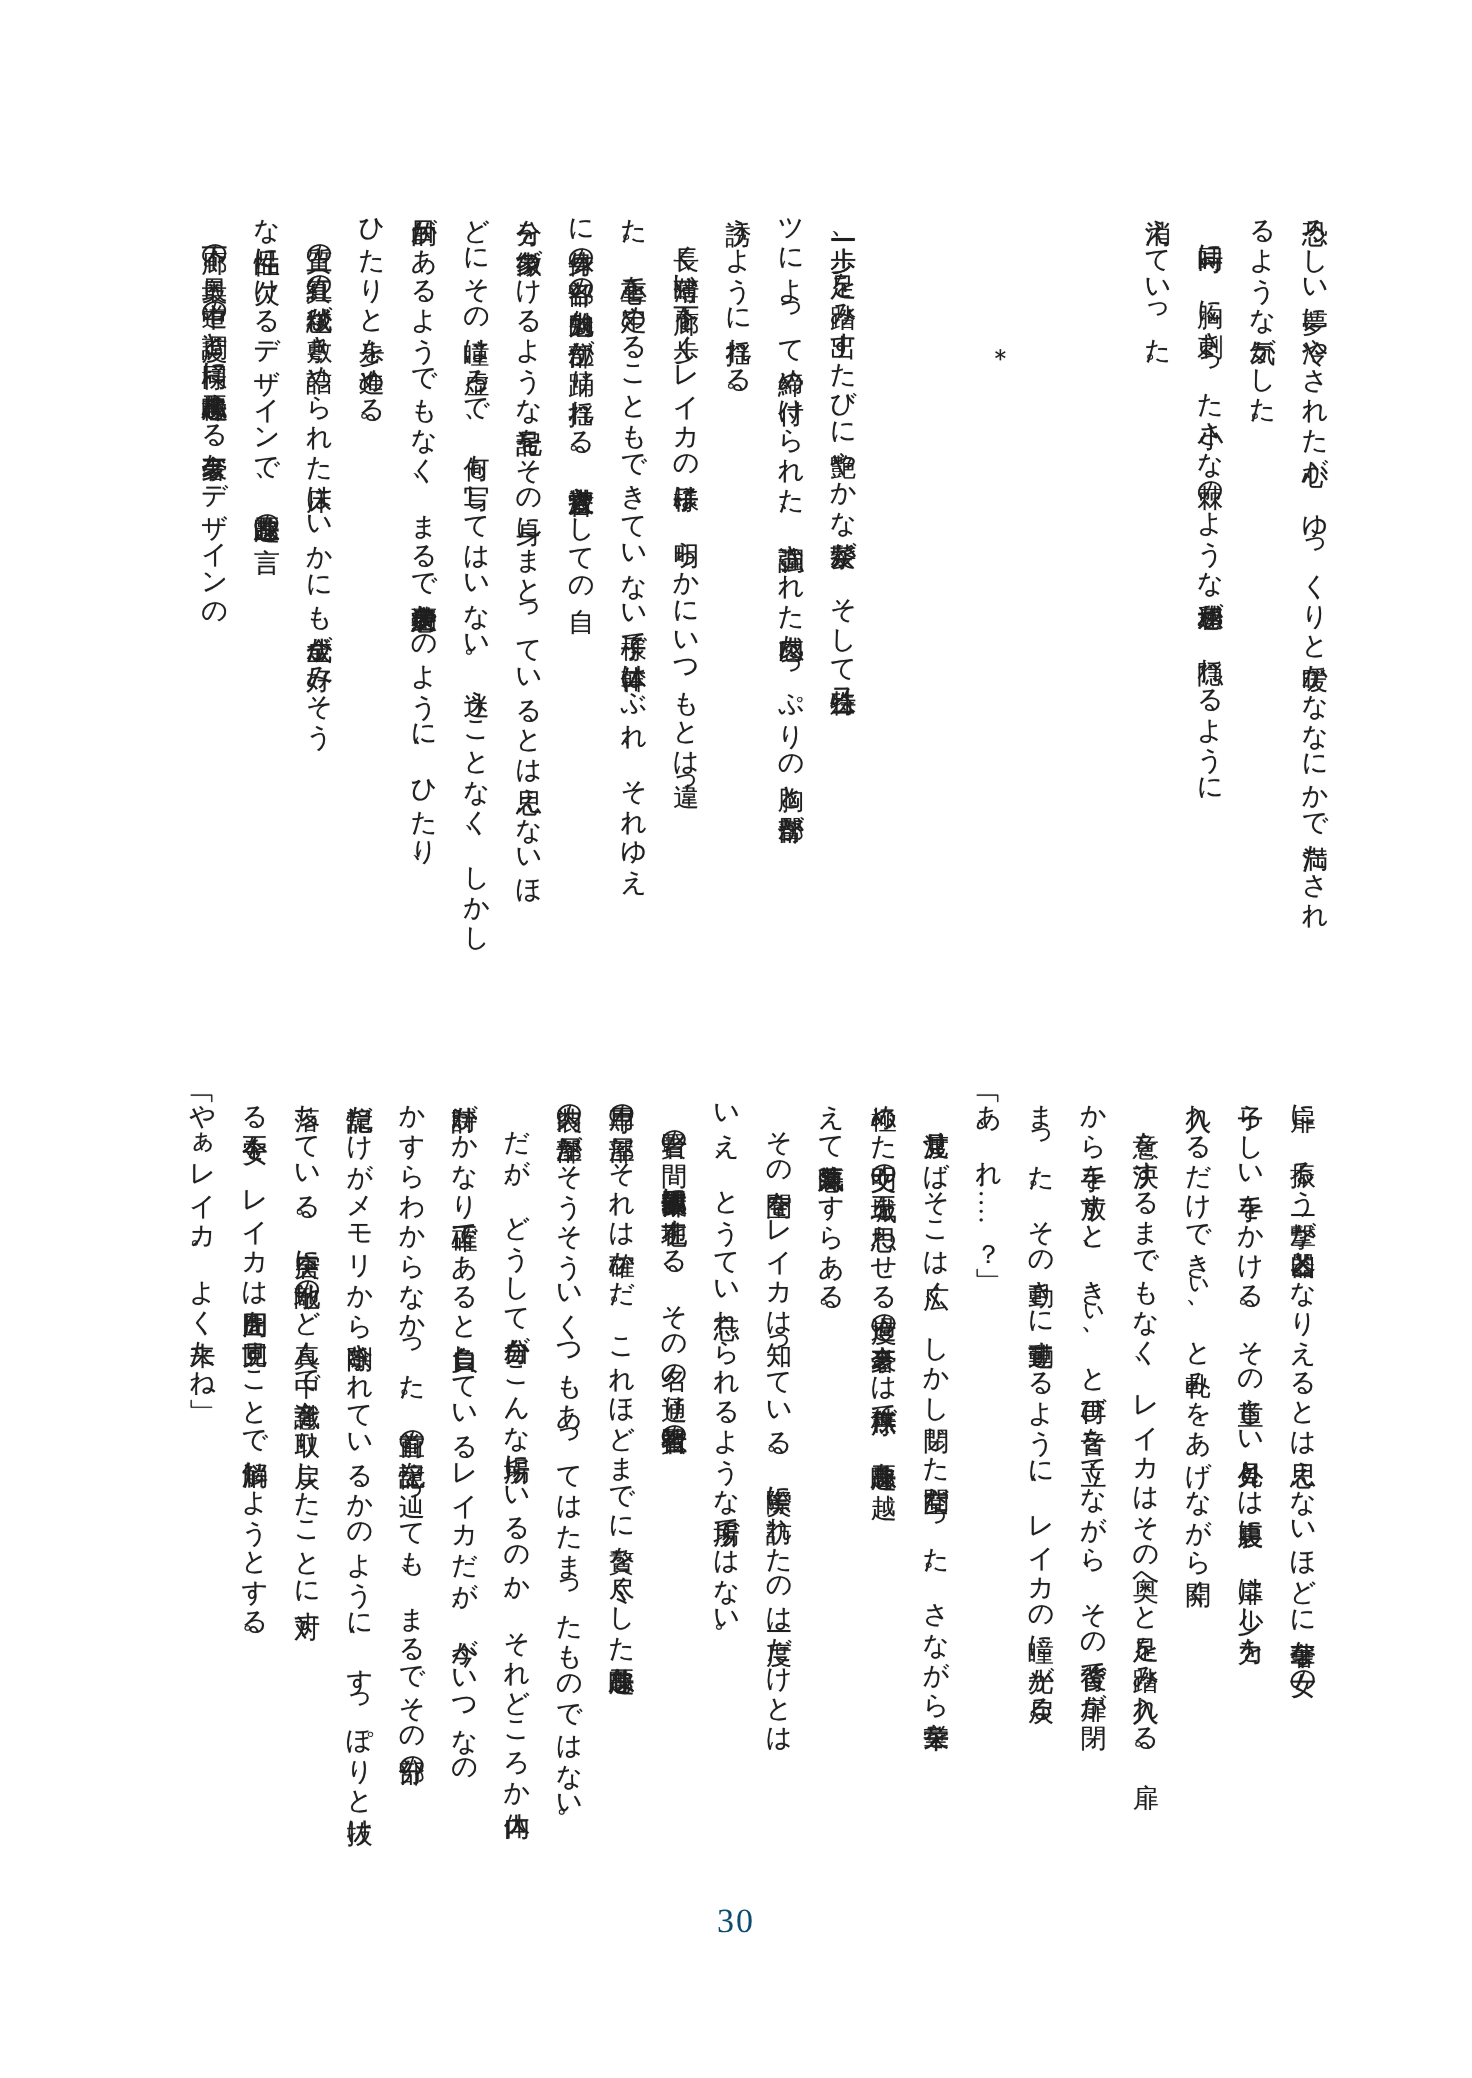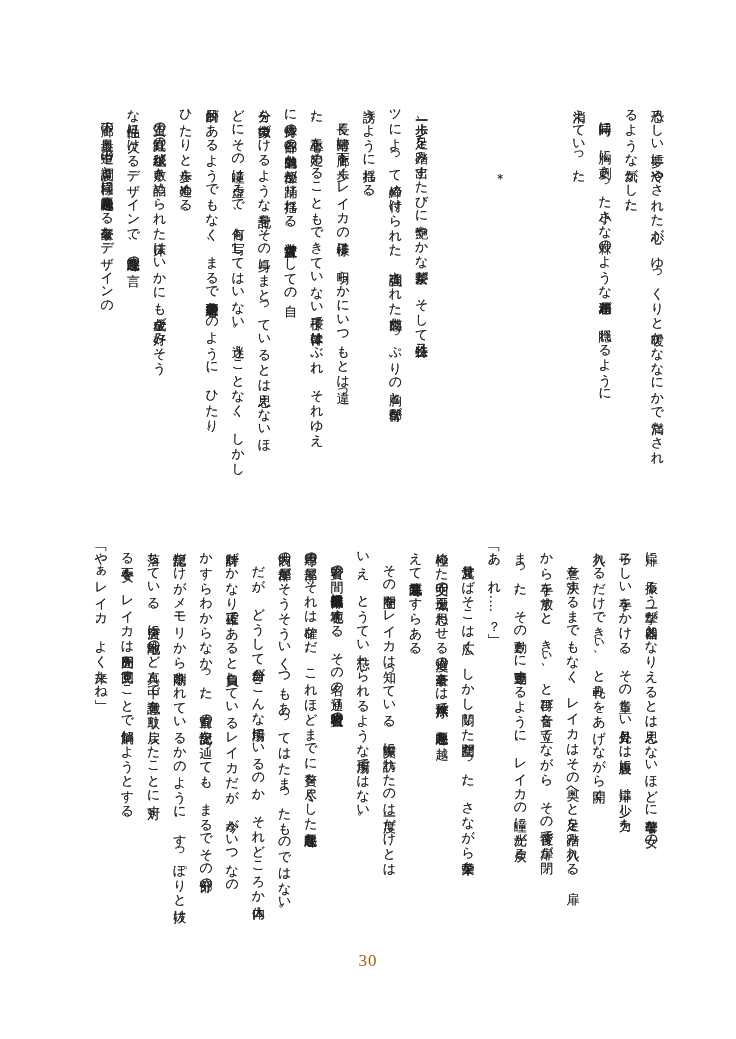"30" .page-number { color: #a16207 -> #0c4a6e }
